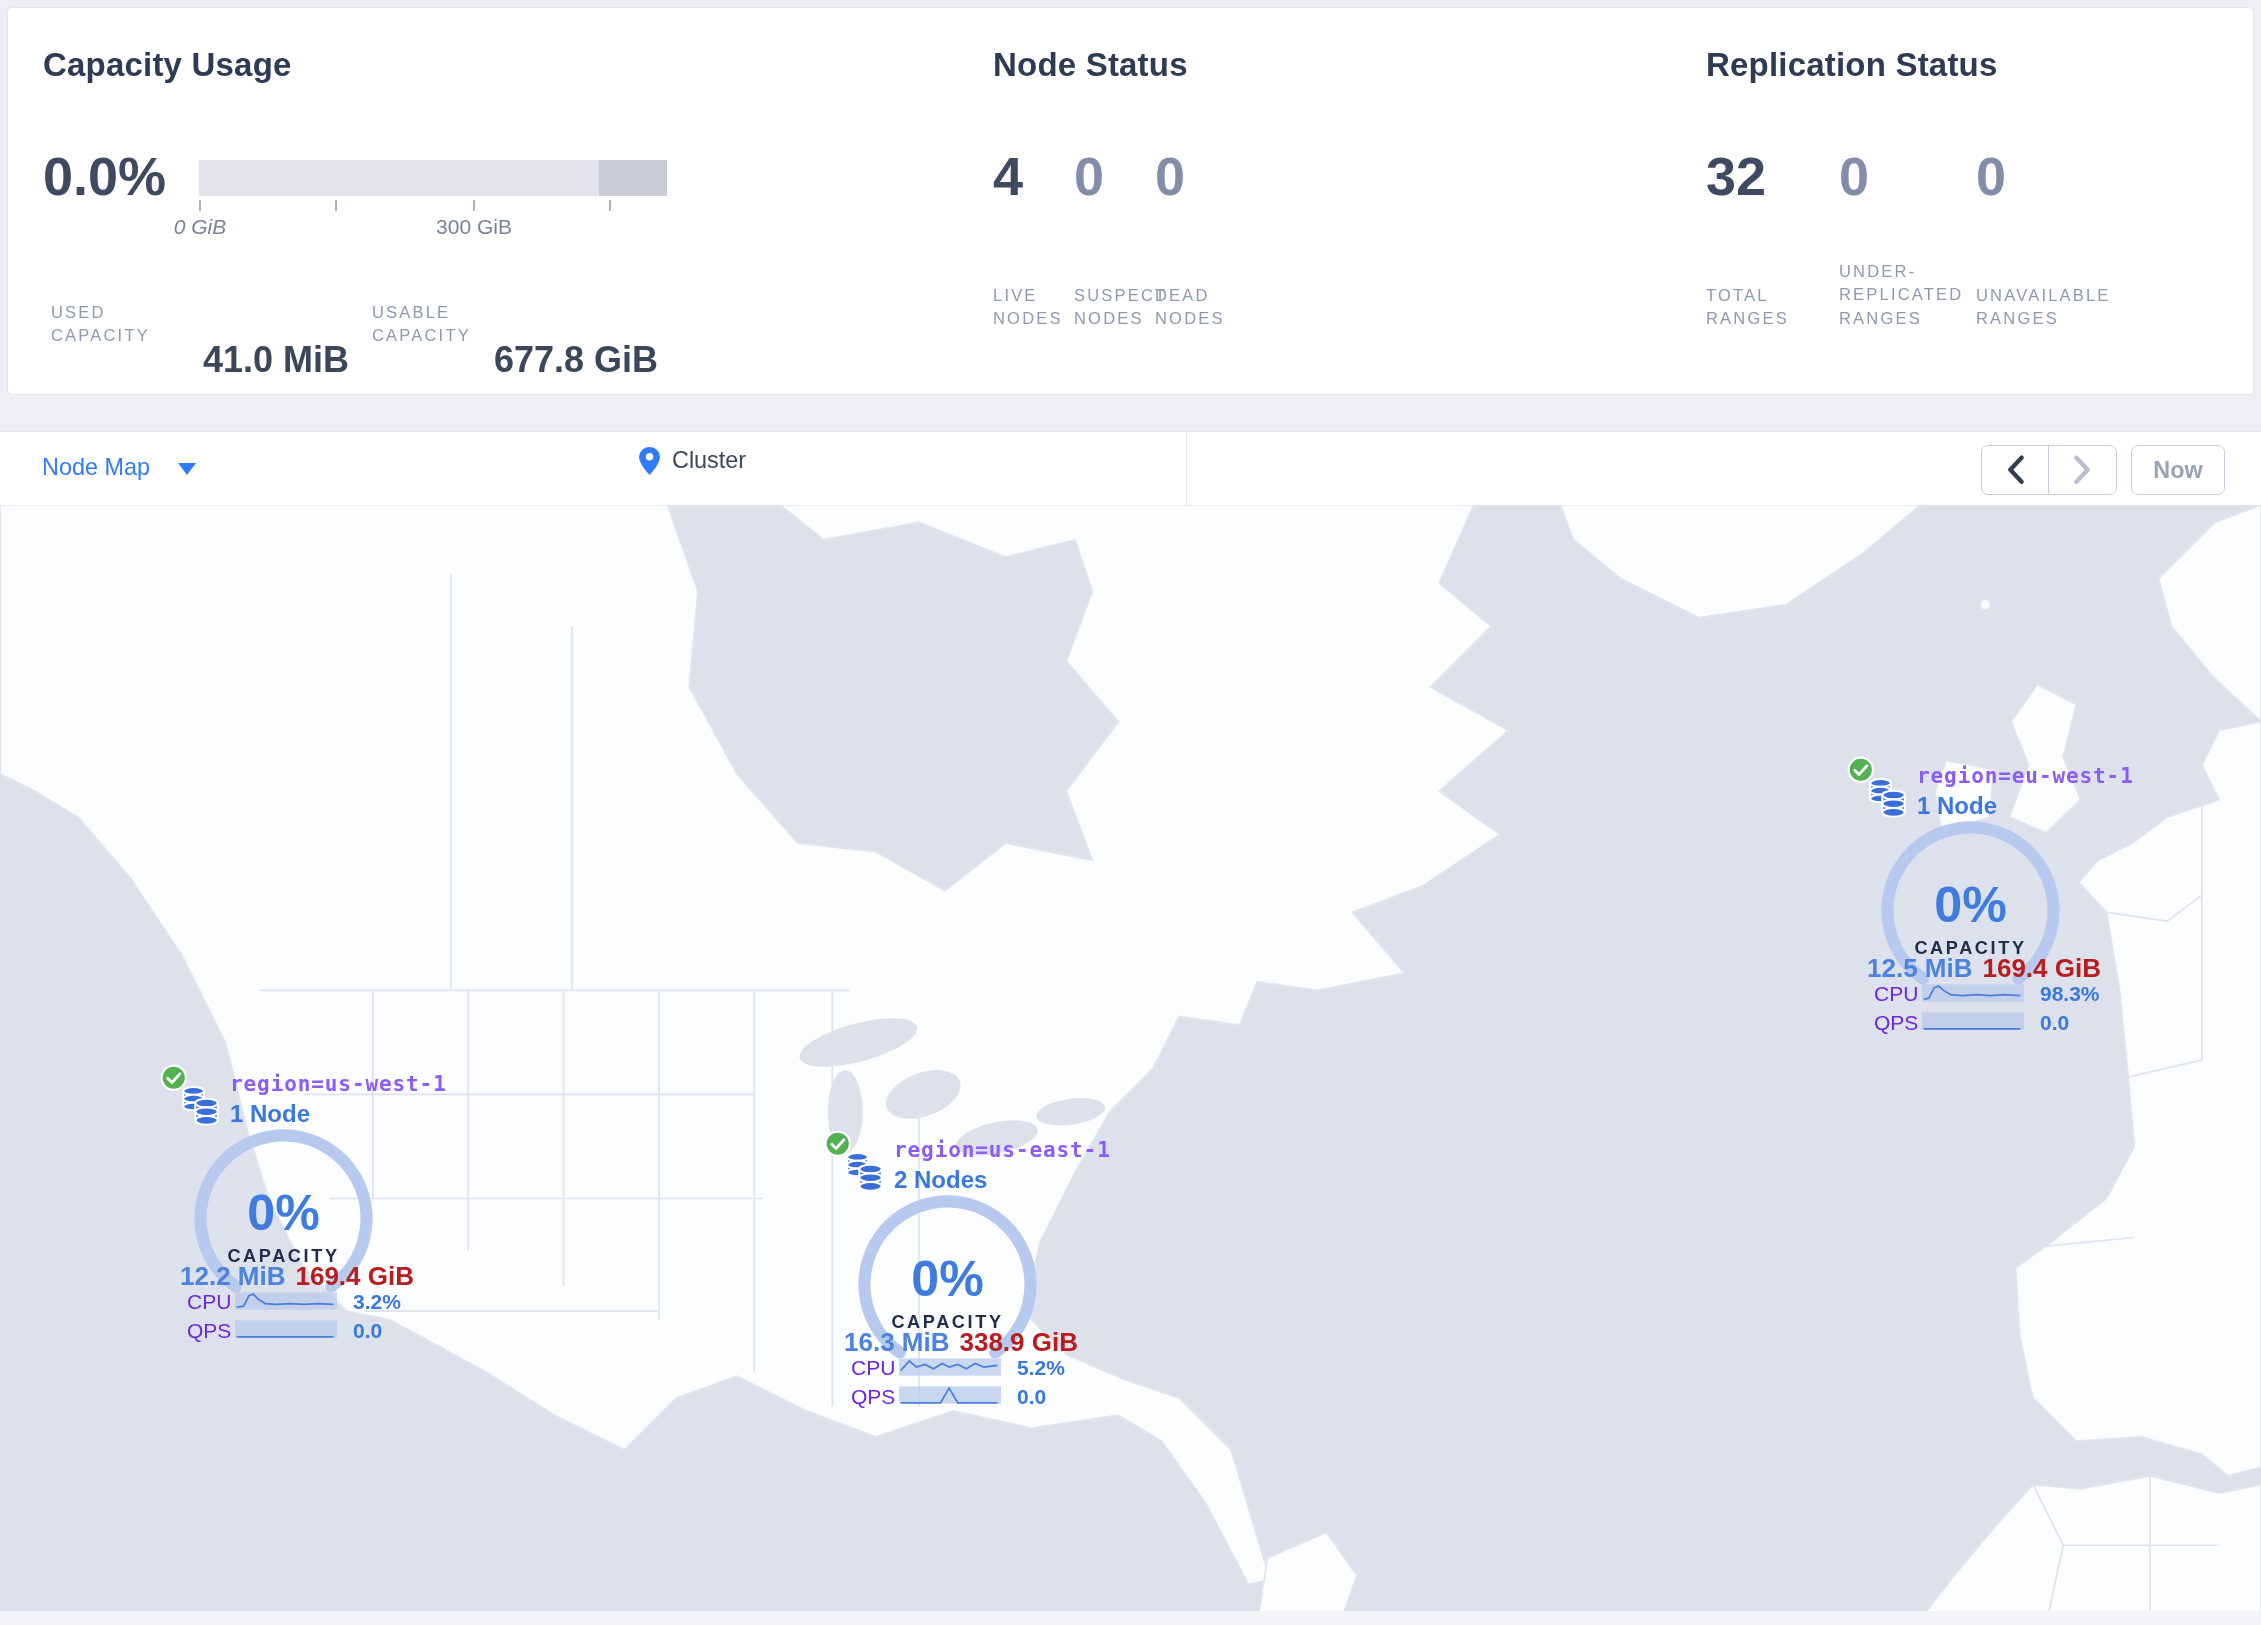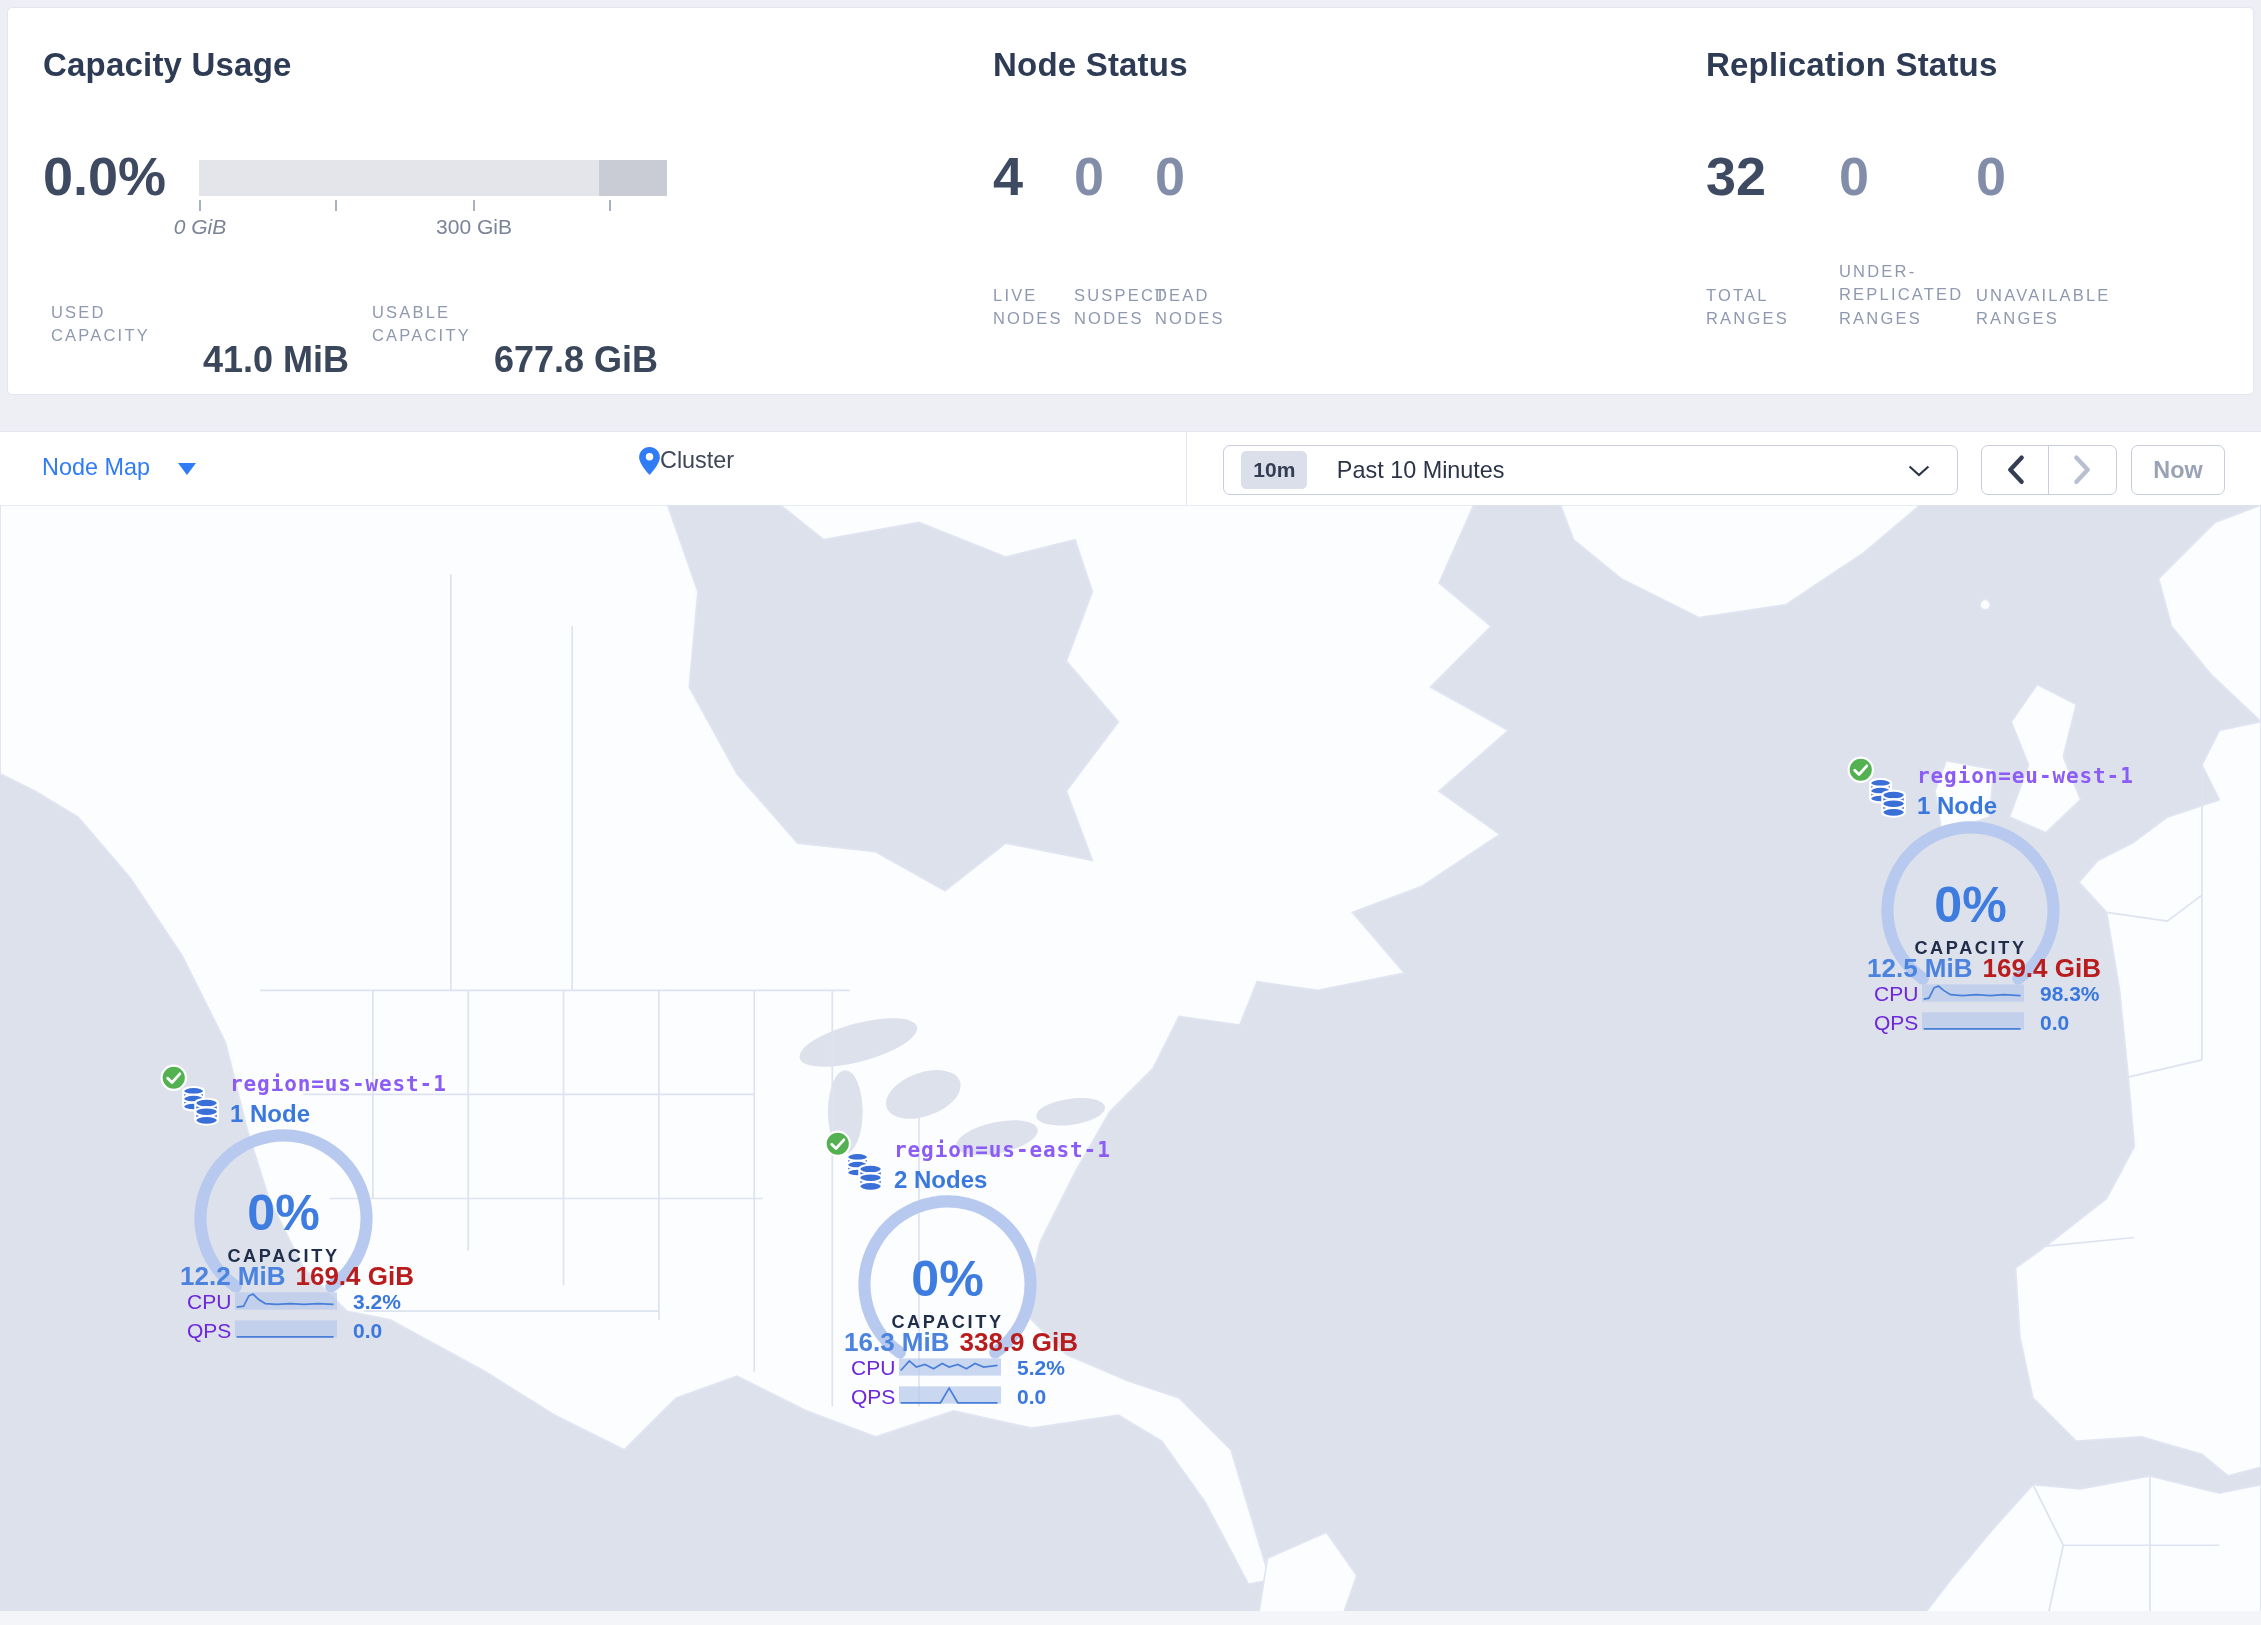"Cluster" .breadcrumb { gap: 0 -> 12px }
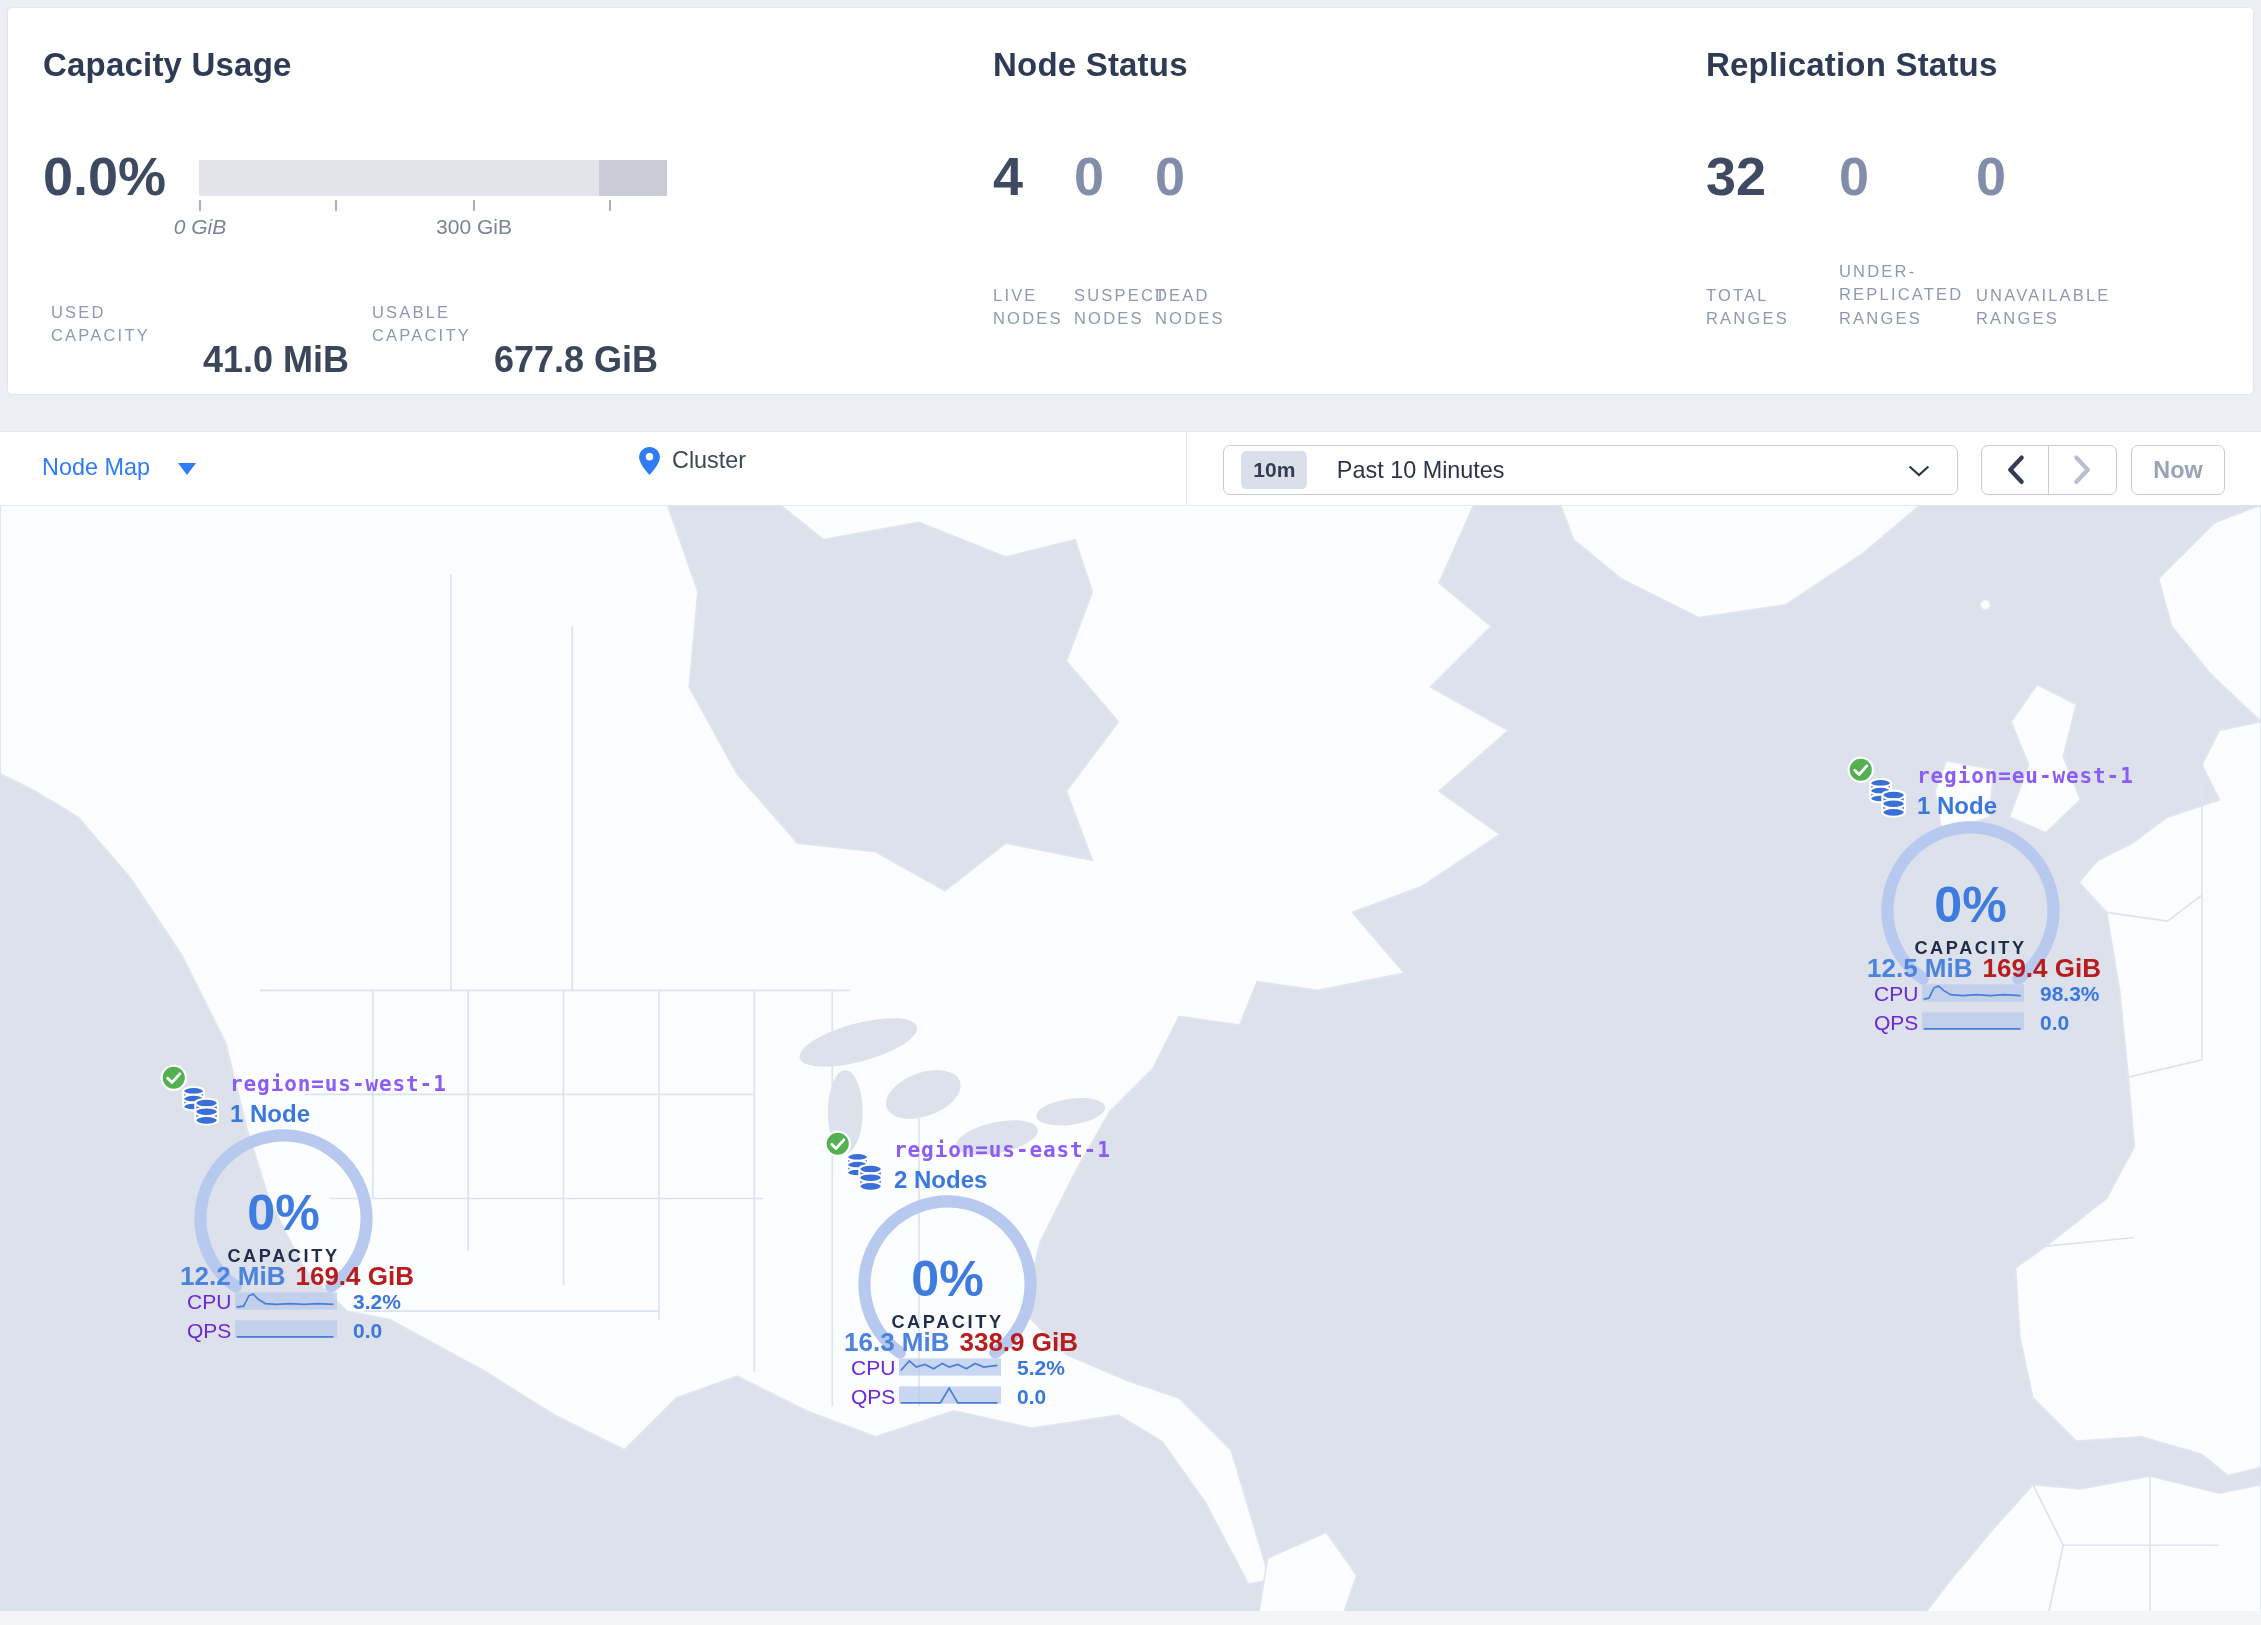"10m" div.time-select { html: <div> <span>10m</span> <span>Past 10 Minutes</span> <svg> <polyline></polyline> </svg> </div> -> none }
